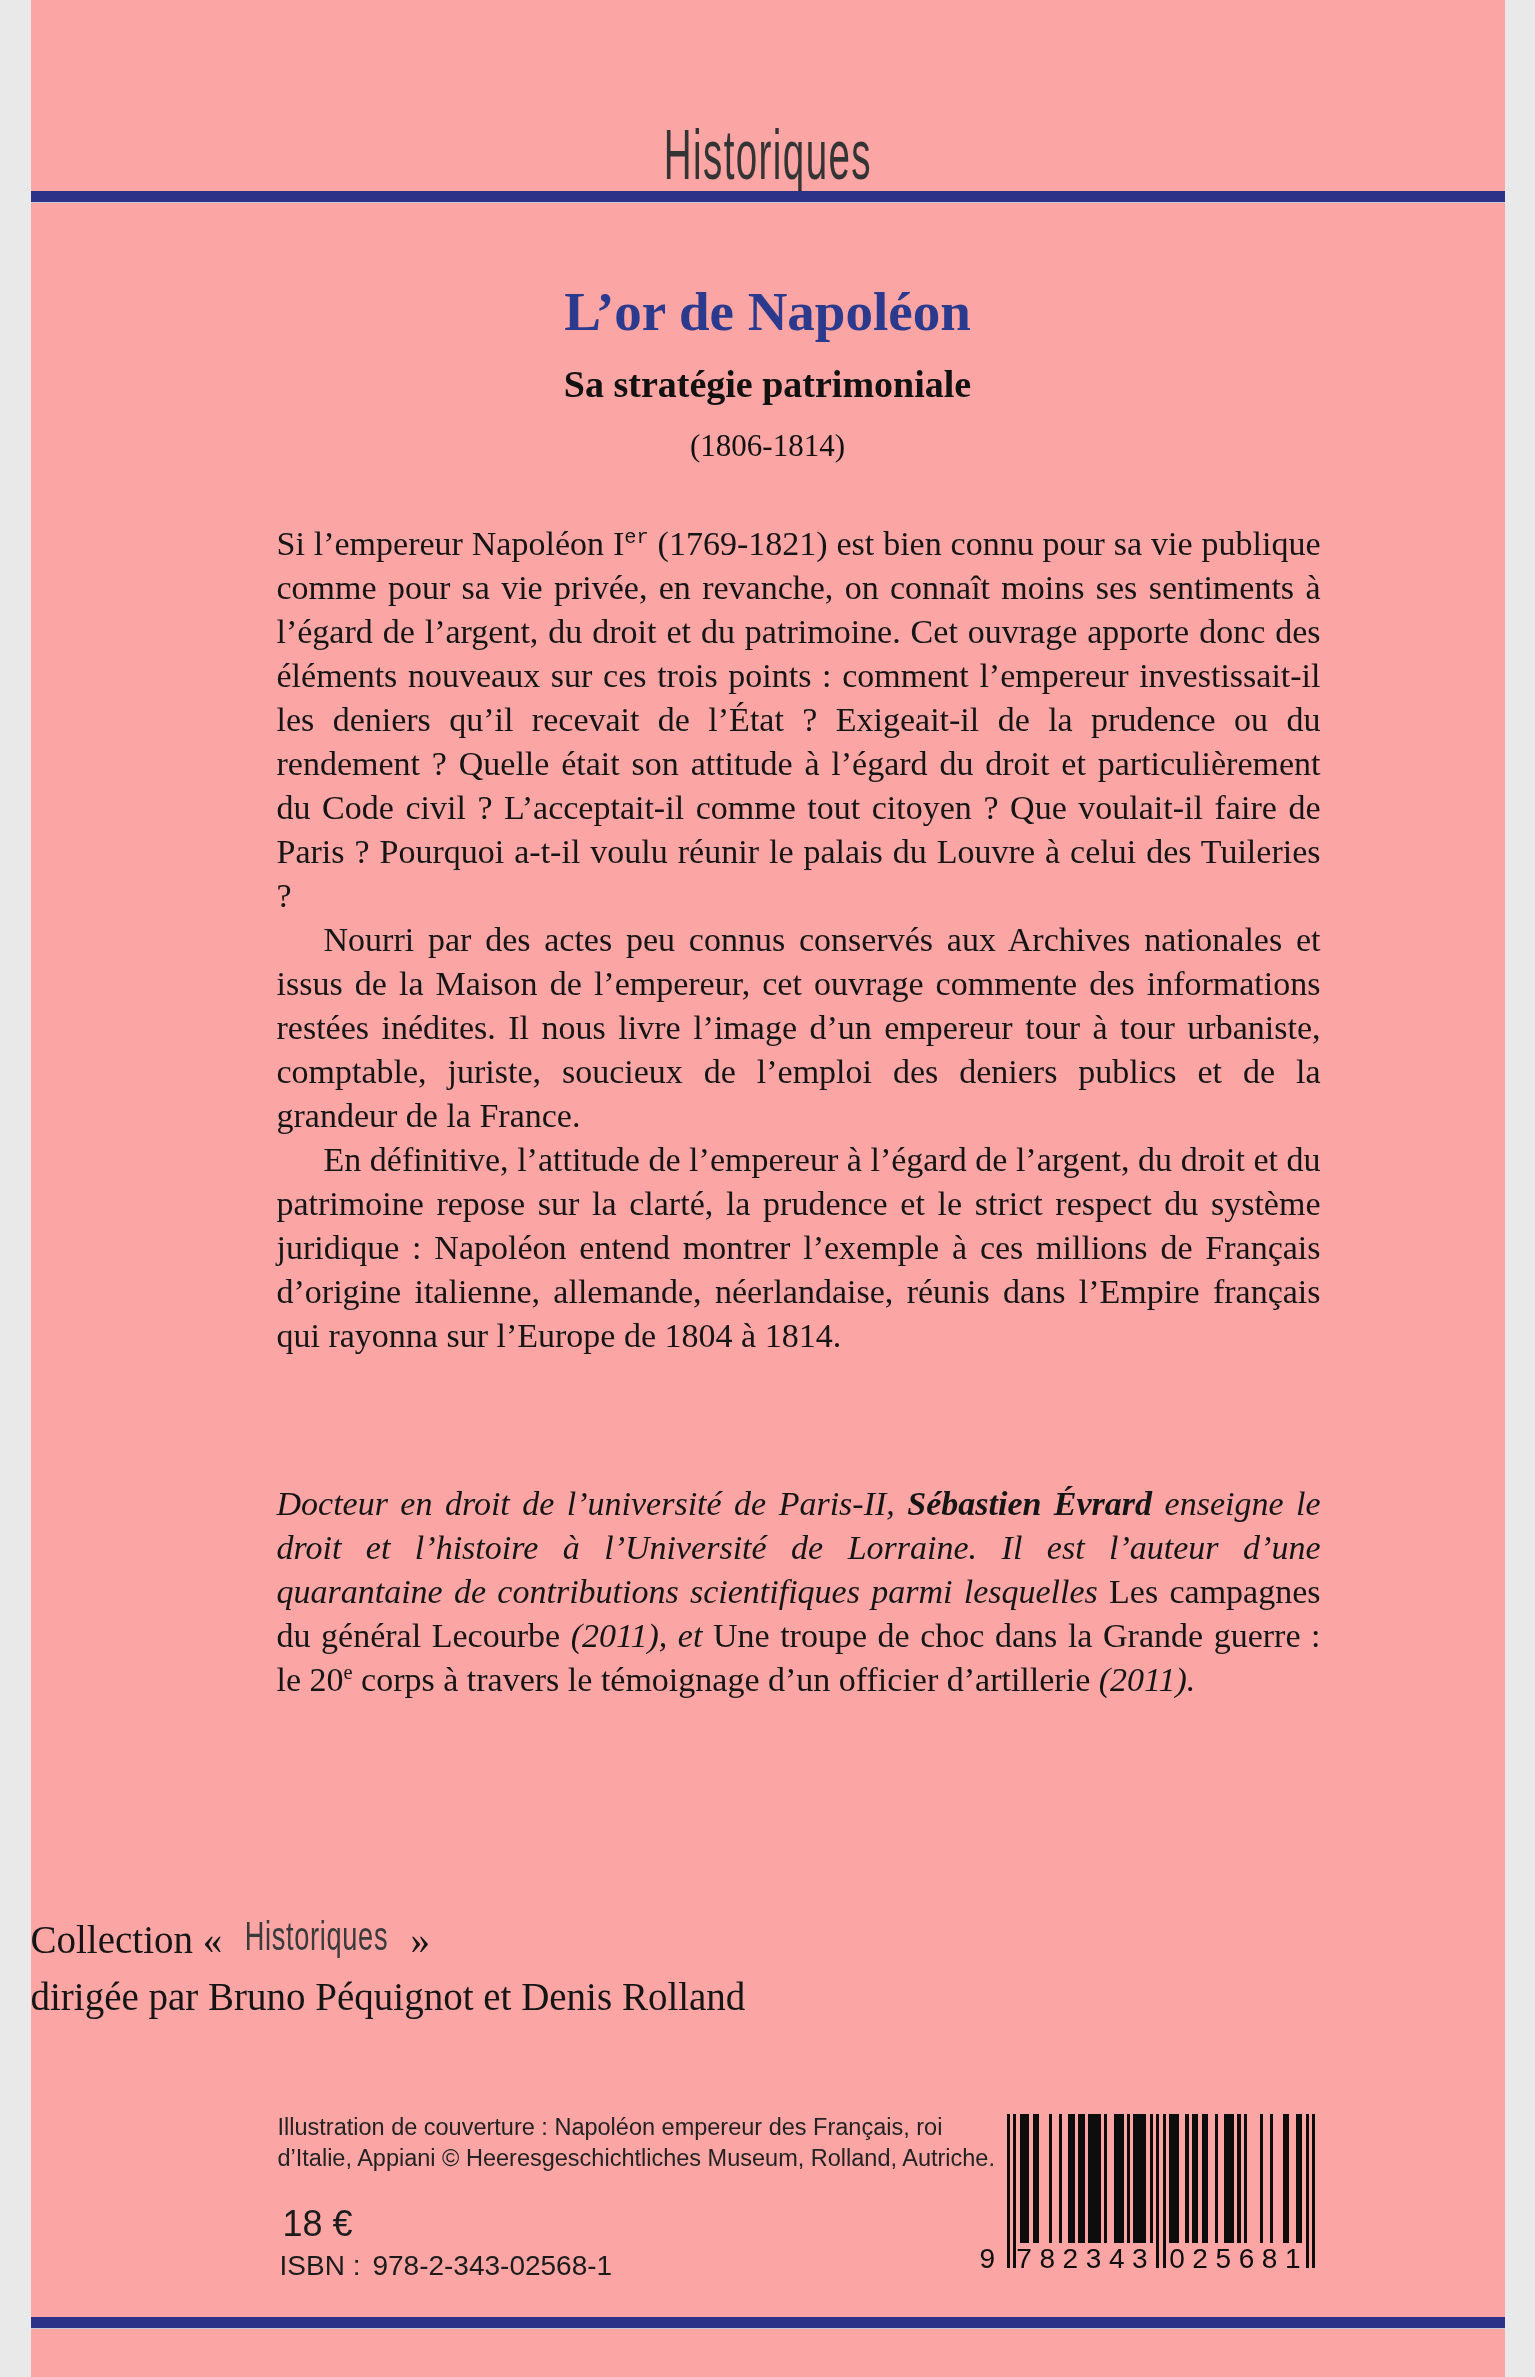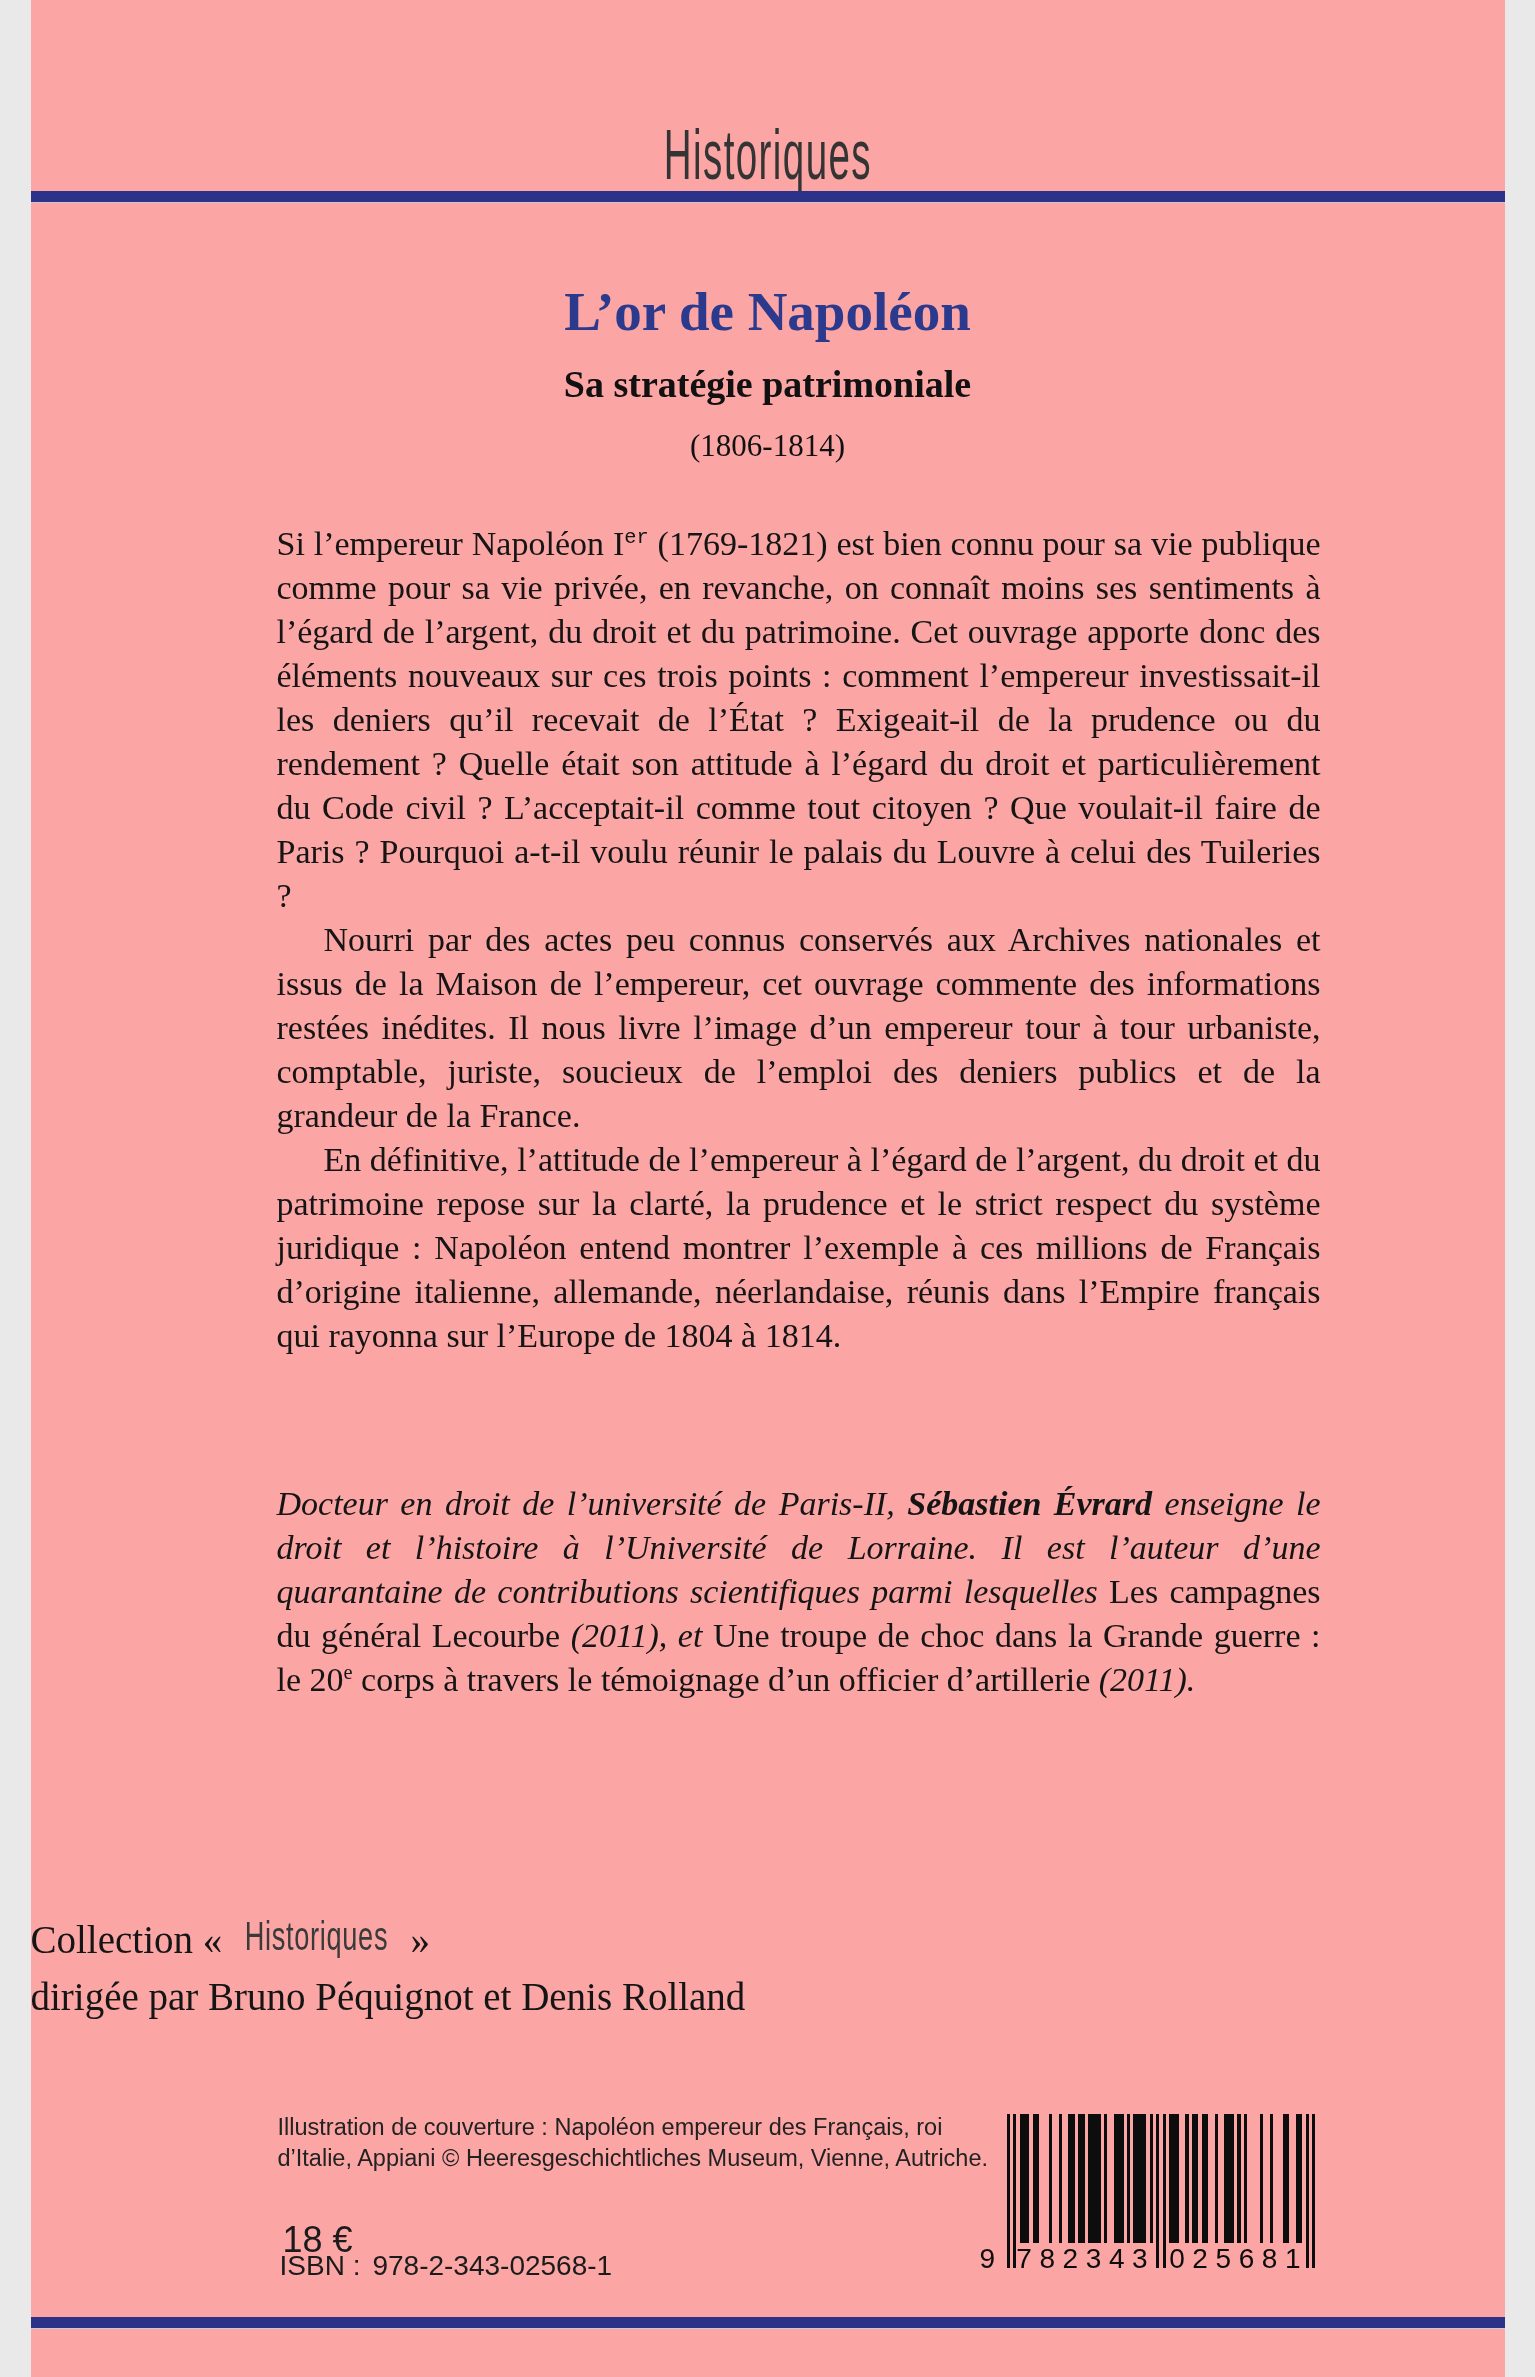", Appiani © Heeresgeschichtliches" span { text: Vienne -> Rolland }
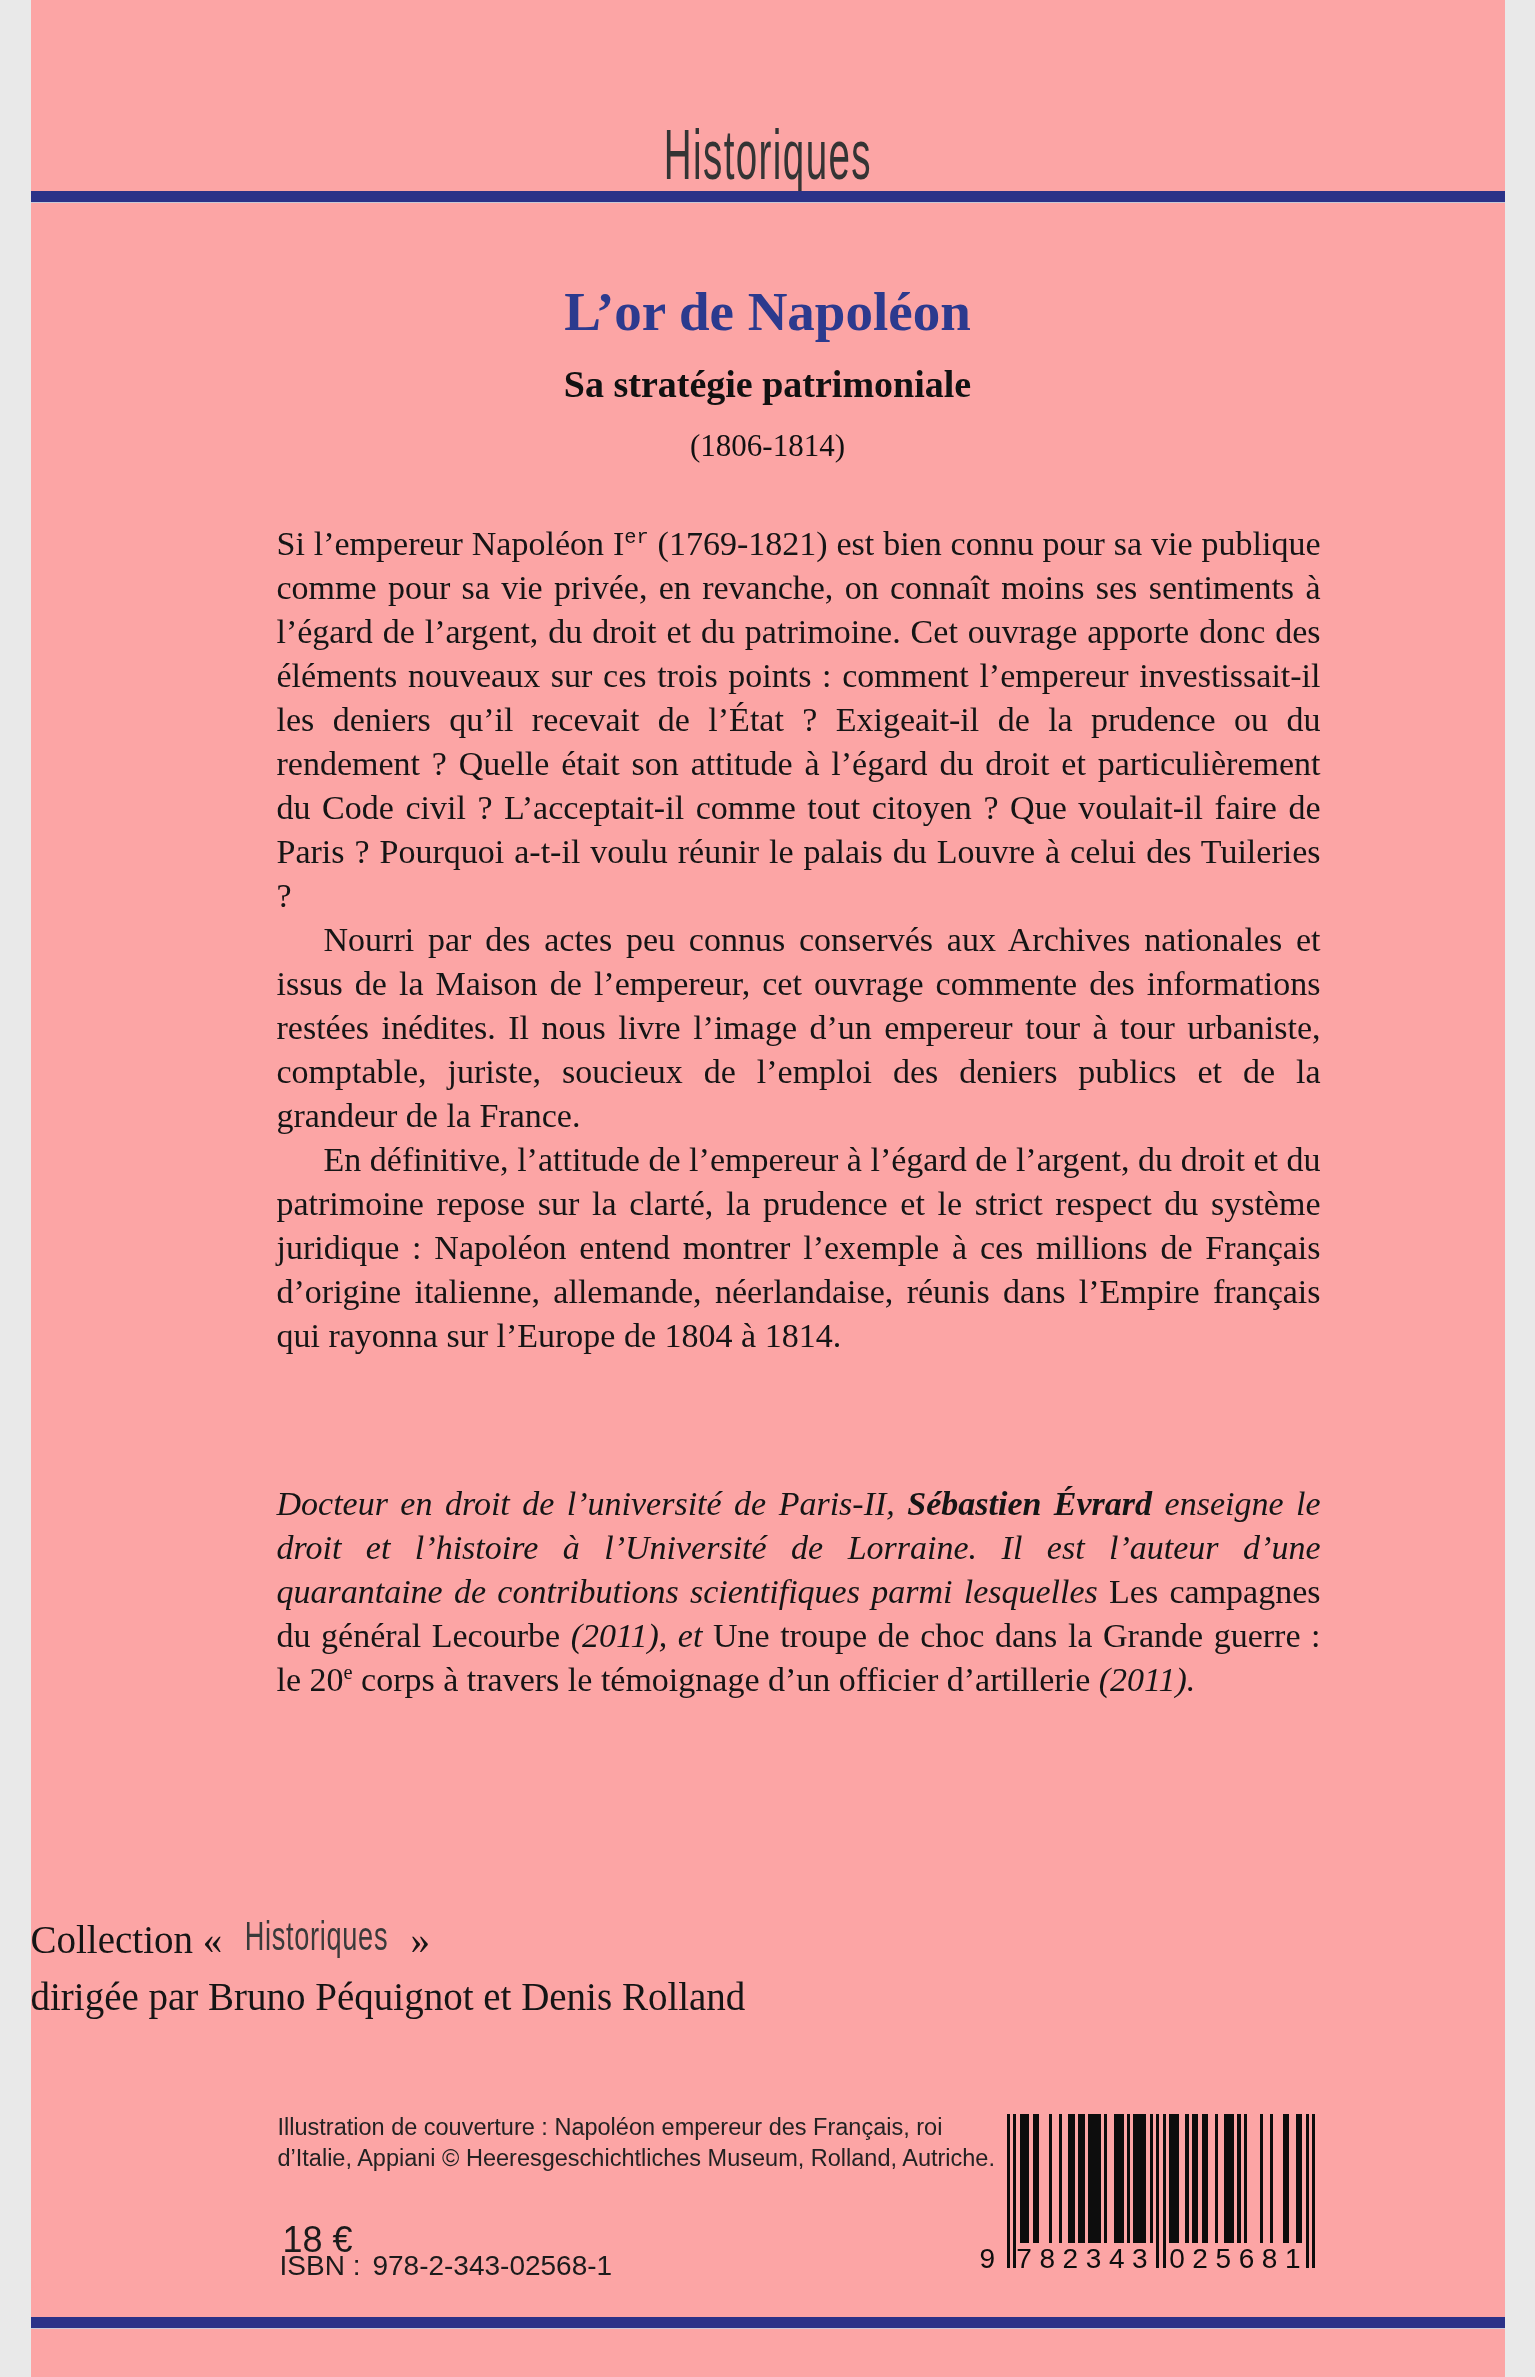"18 €" .price { margin-top: 16px -> none }
